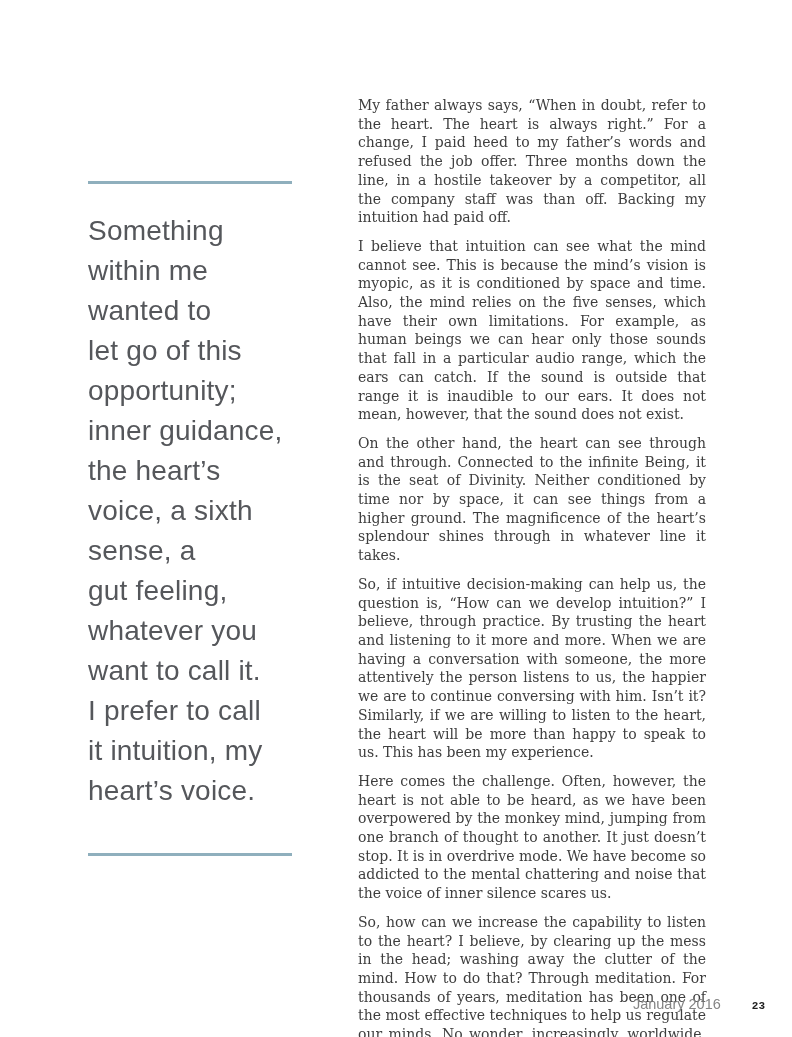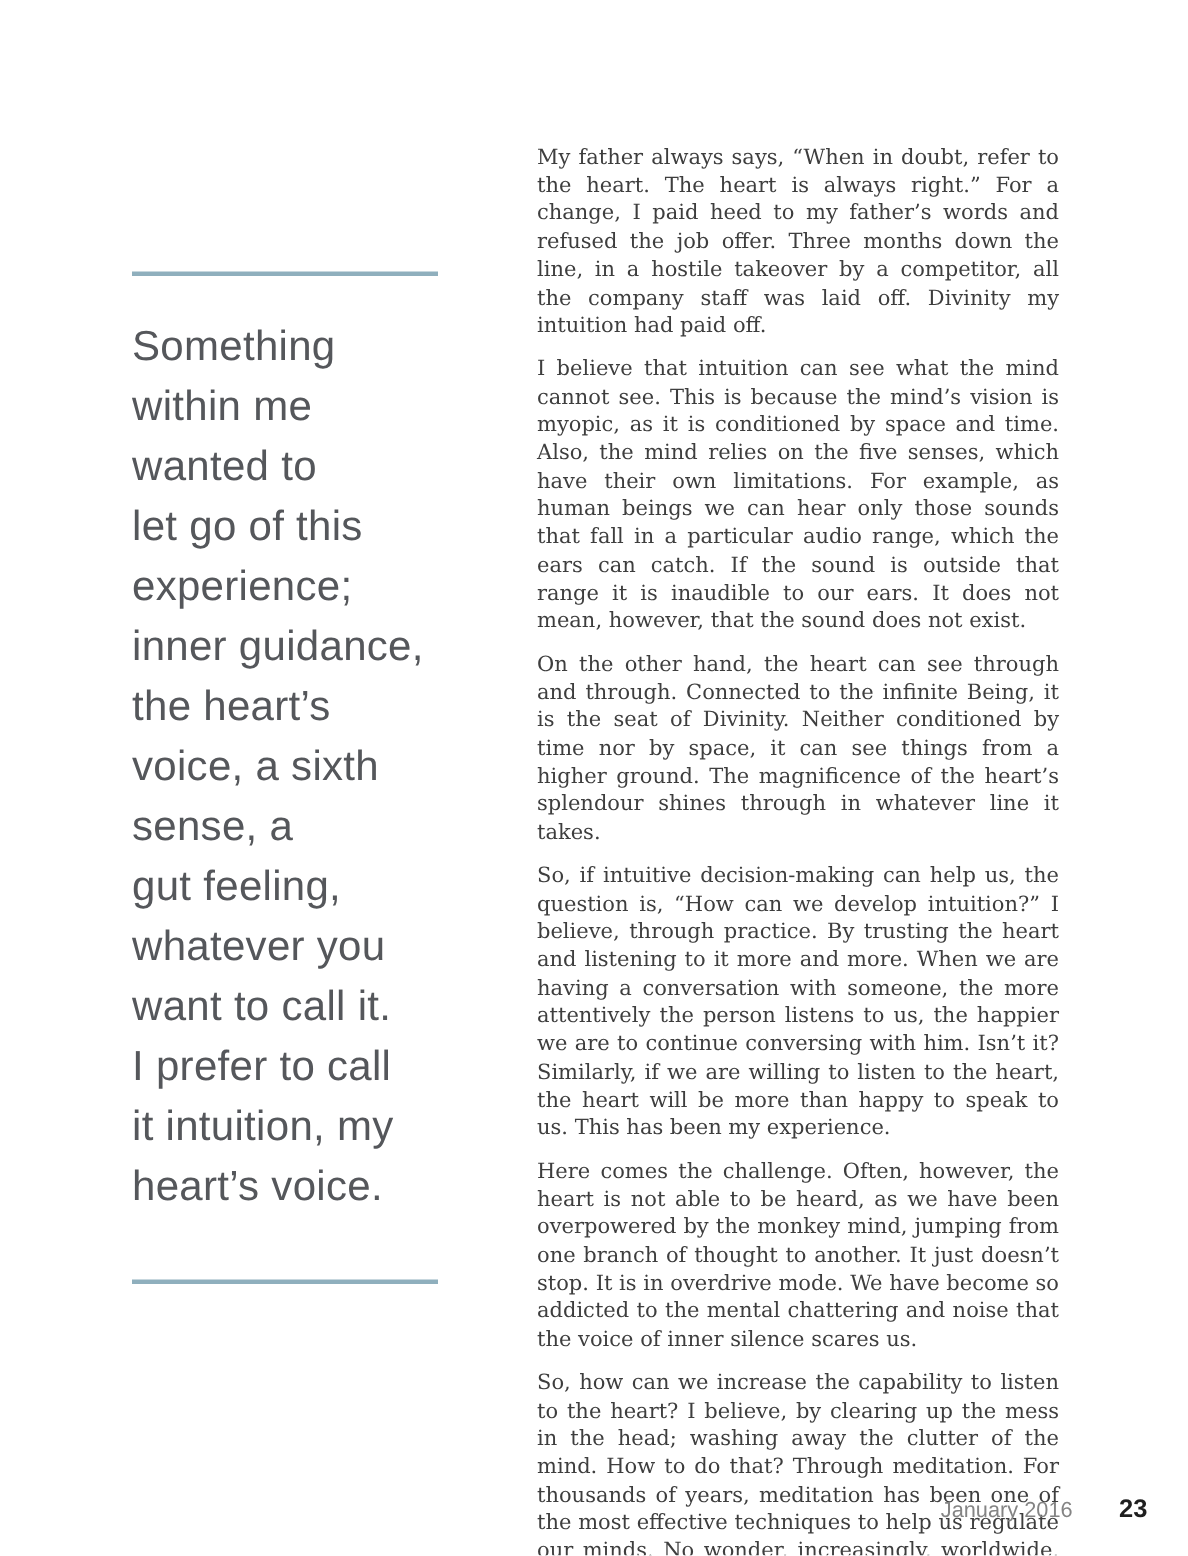"My father always says, “When" p { text: laid off. Divinity -> than off. Backing }
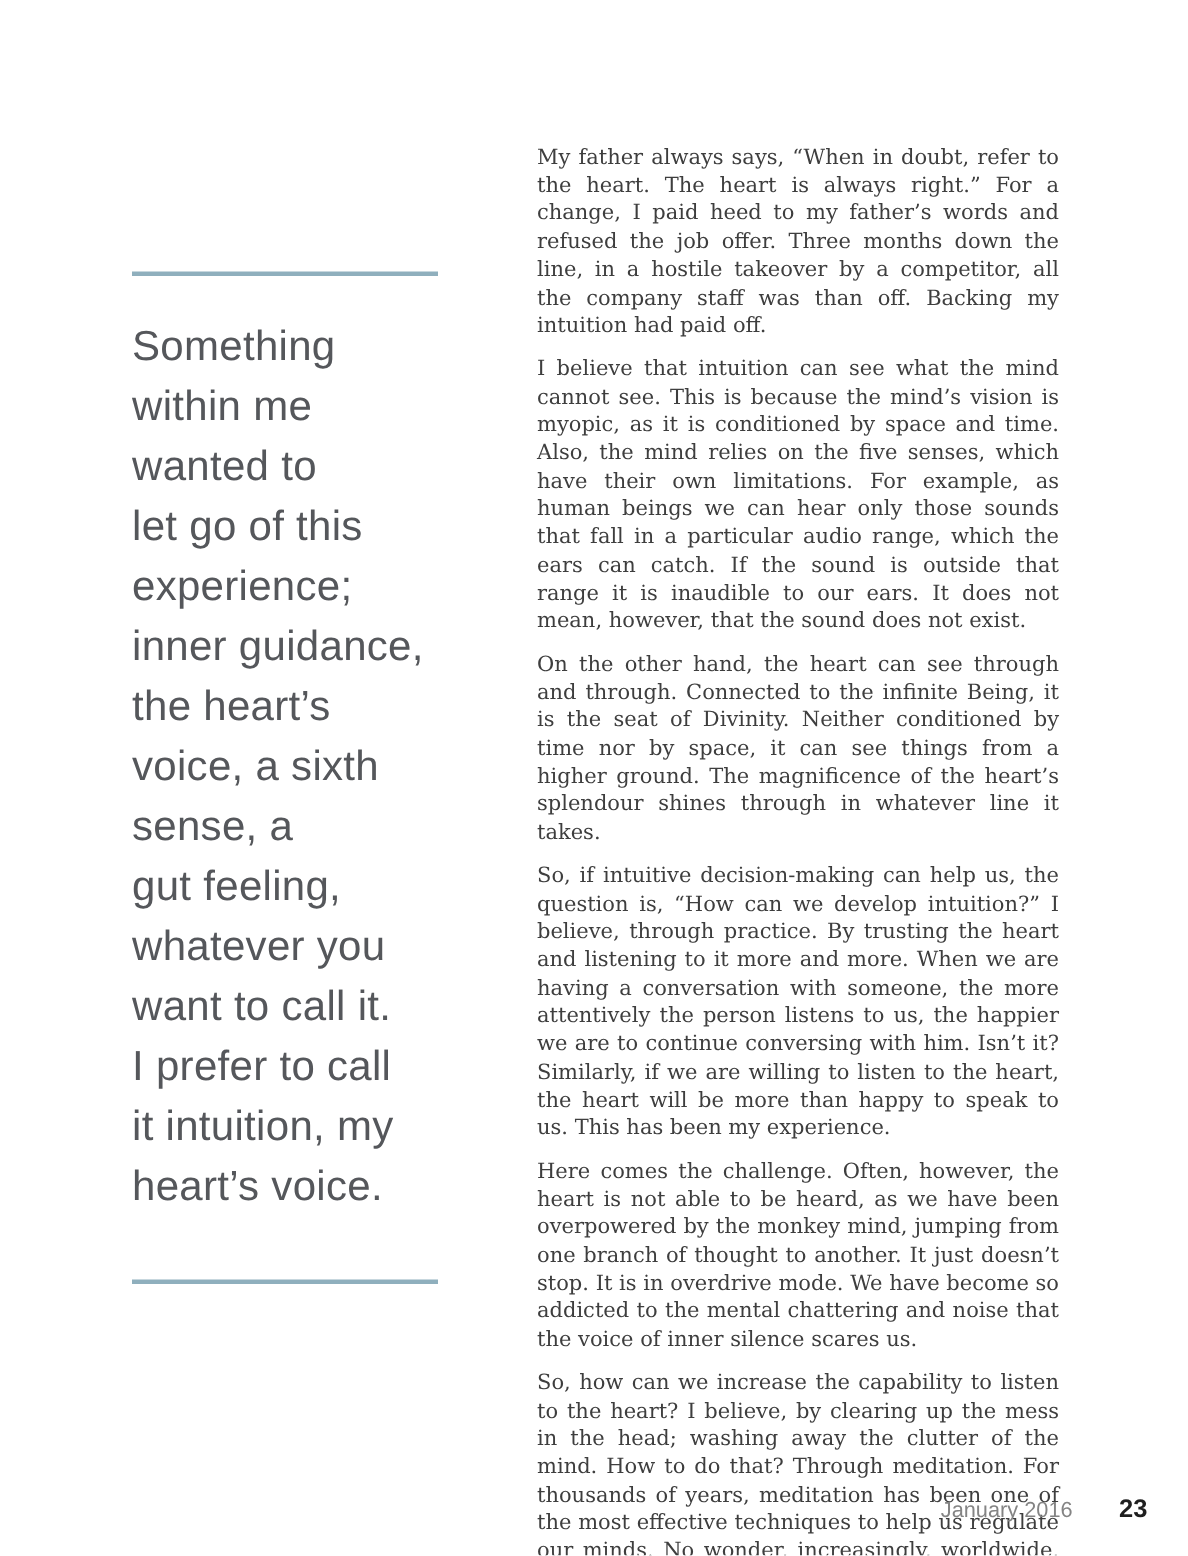"Something" div.pullquote-text { text: experience -> opportunity }
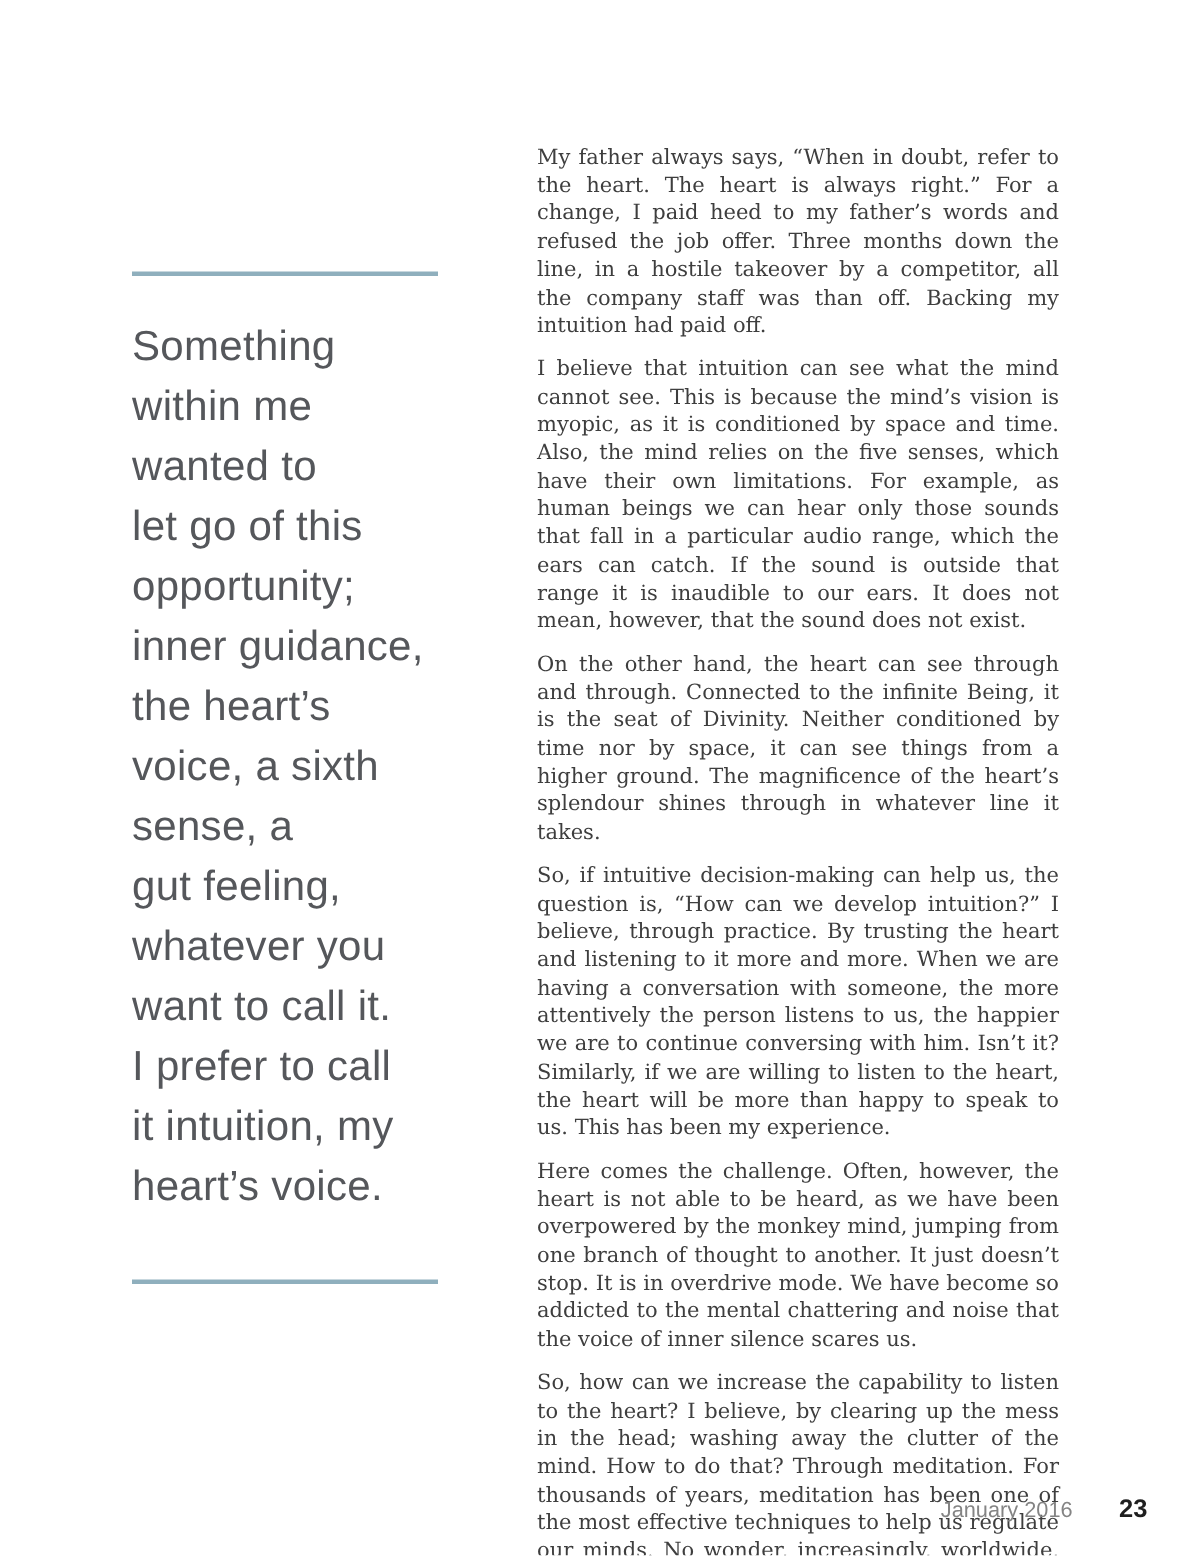"23" .pagenum { font-family: none -> Liberation Mono, monospace; font-size: 17px -> 11px }
